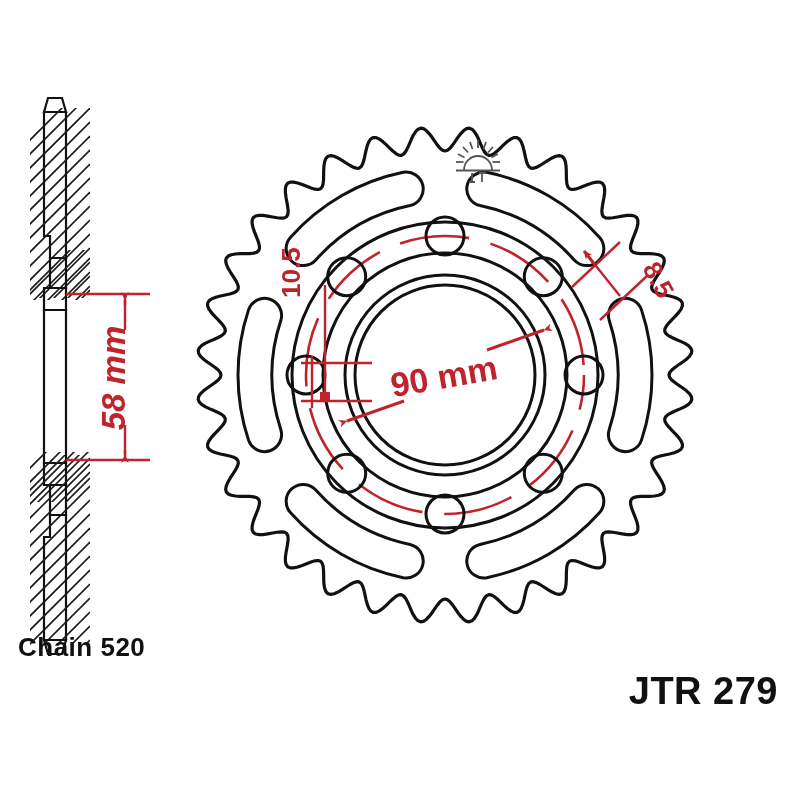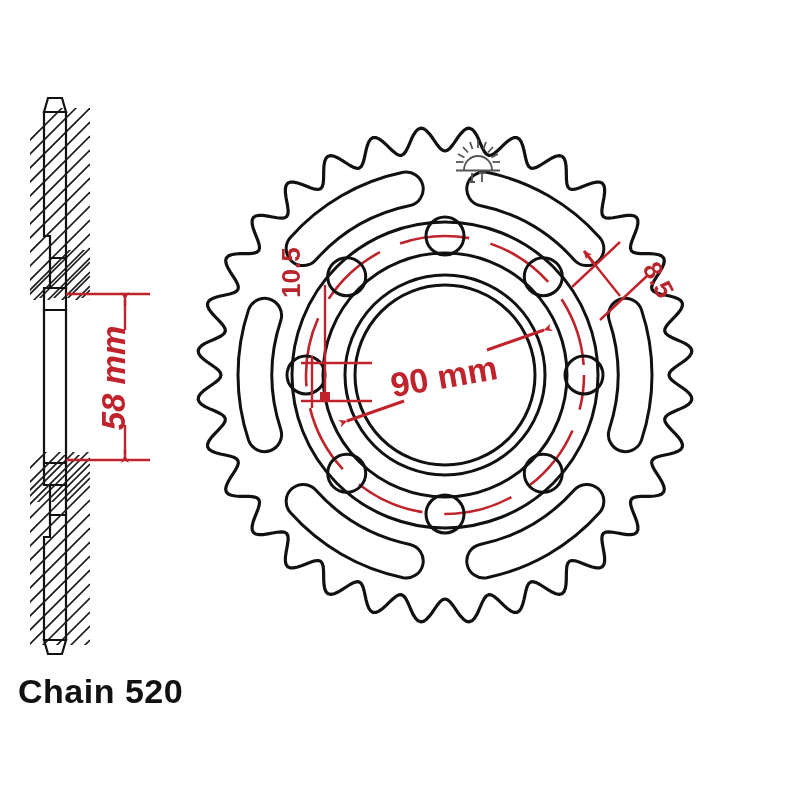"Chain 520" .label-chain { font-size: 34px -> 26px; top: 672px -> 632px }
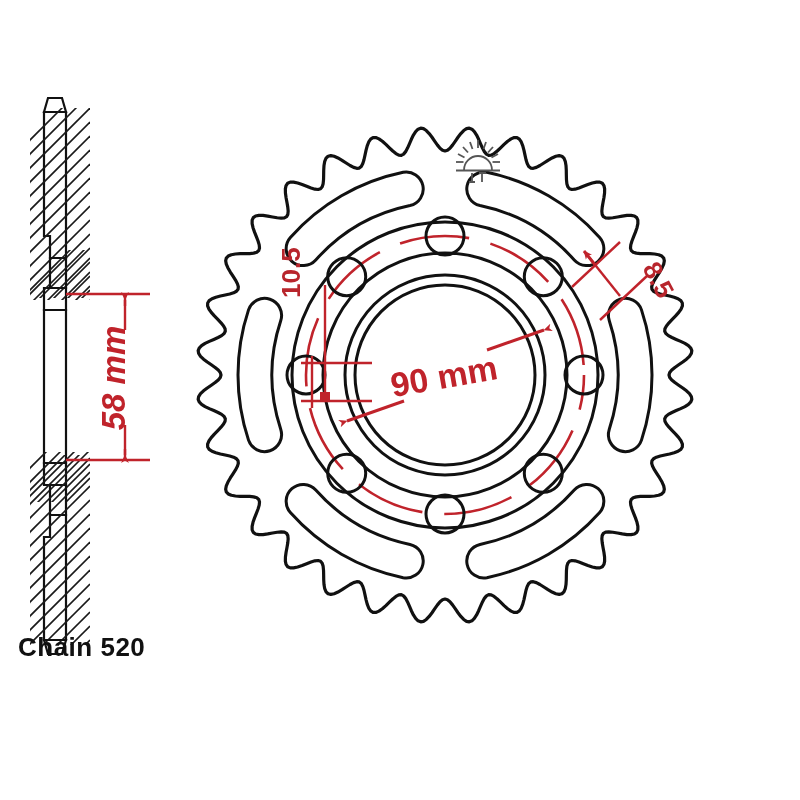"JTR 279" div.label-part { html: none -> <div>JTR 279</div> }
